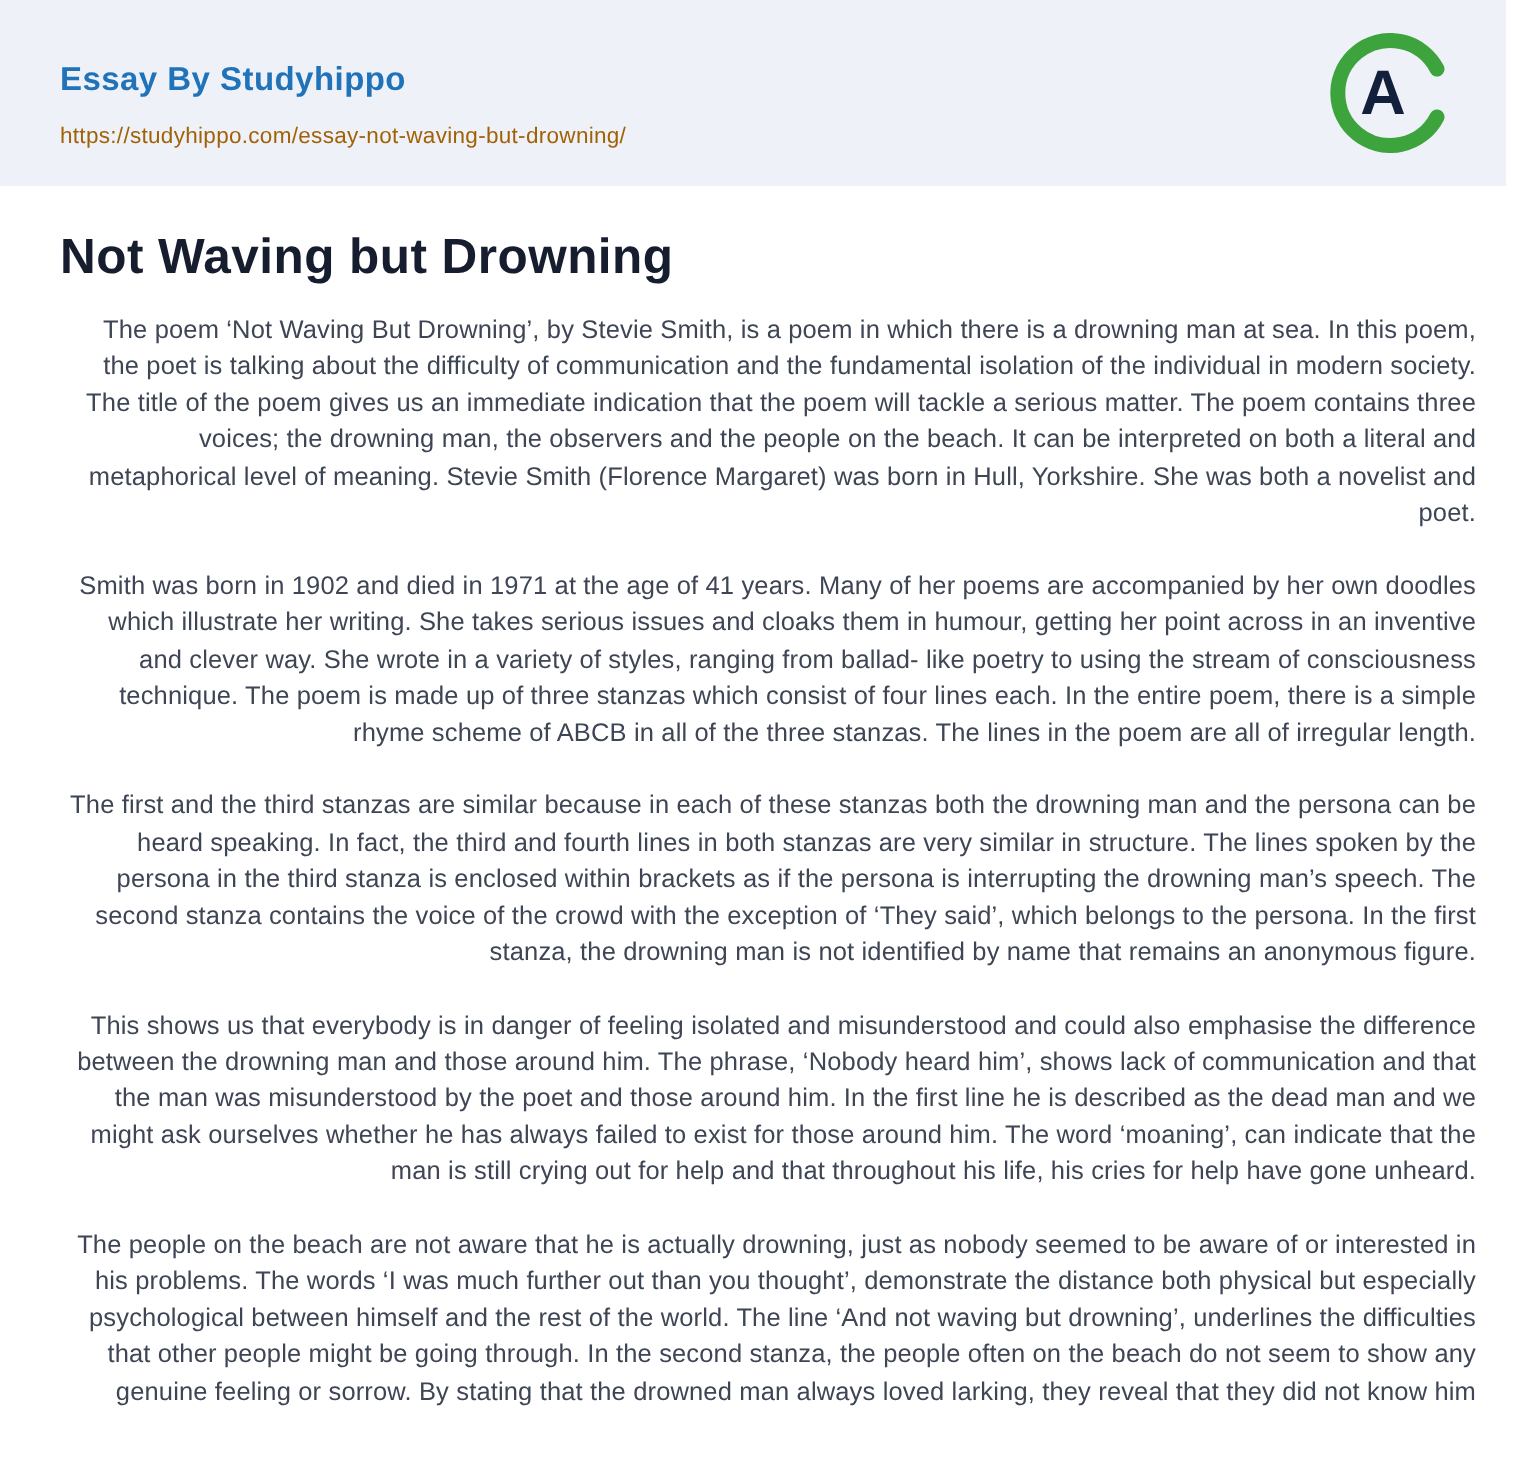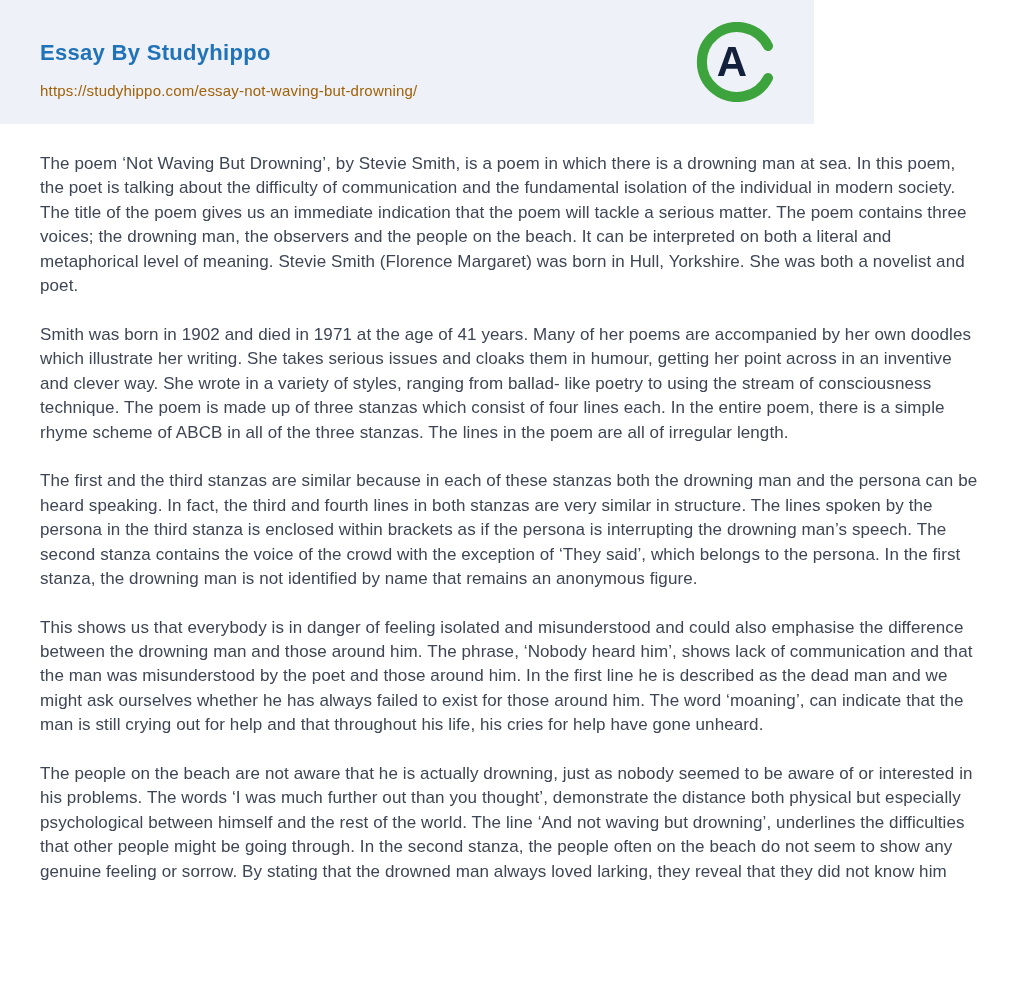"Essay By Studyhippo" .site-header { width: 814px -> 1004px }
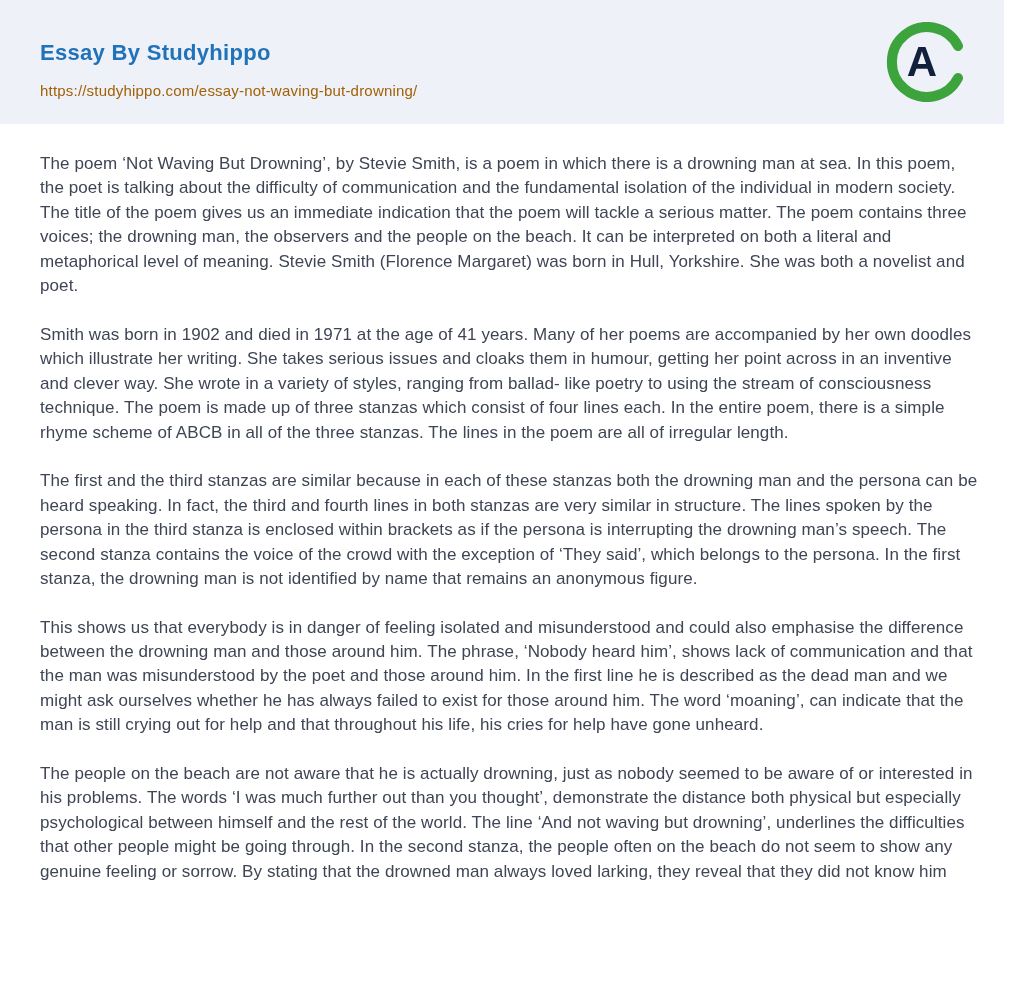"Not Waving but Drowning" h1.article-title { html: none -> <h1>Not Waving but Drowning</h1> }
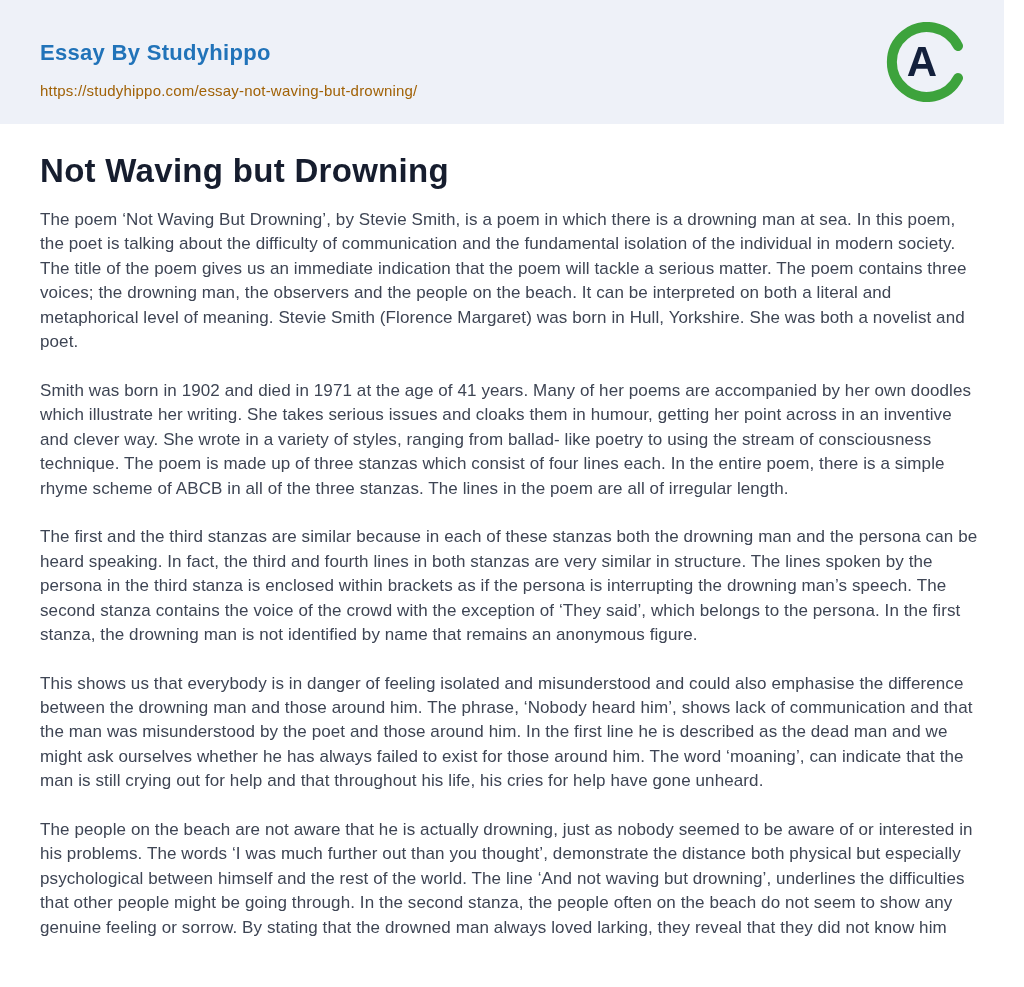"The poem ‘Not Waving But" .para { text-align: none -> right }
